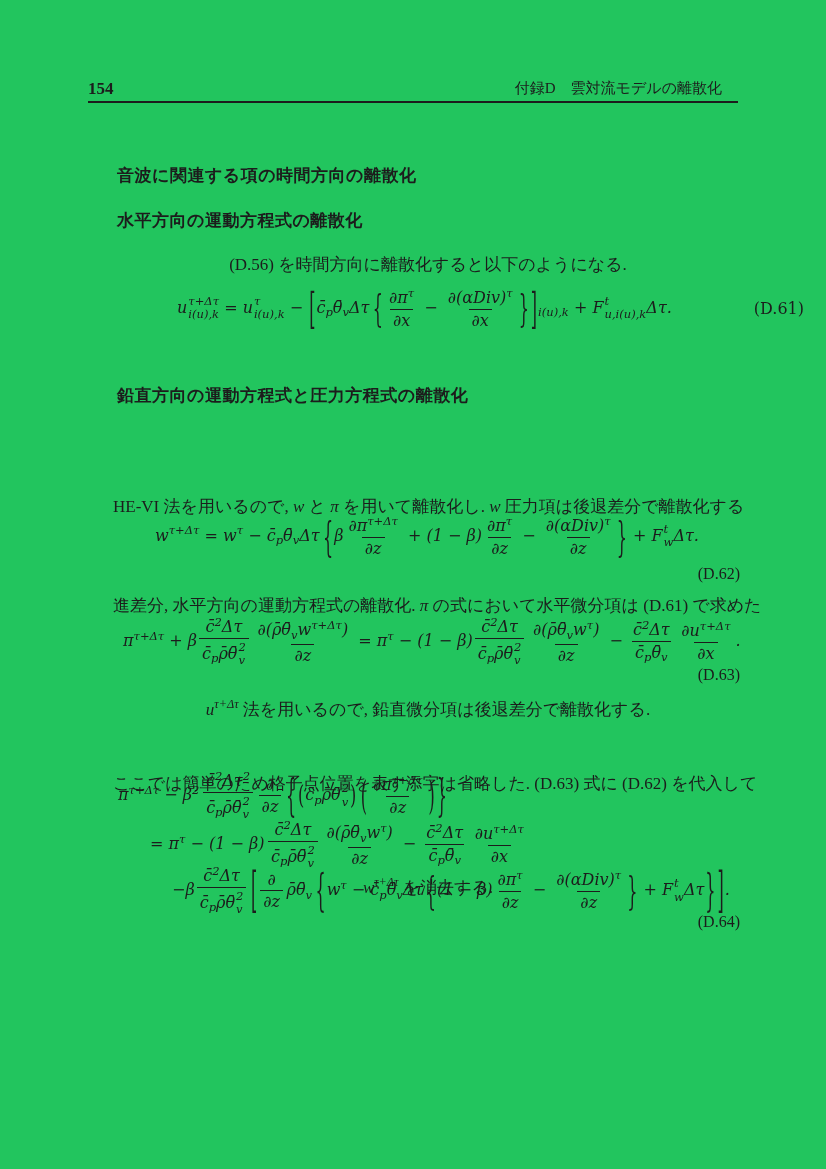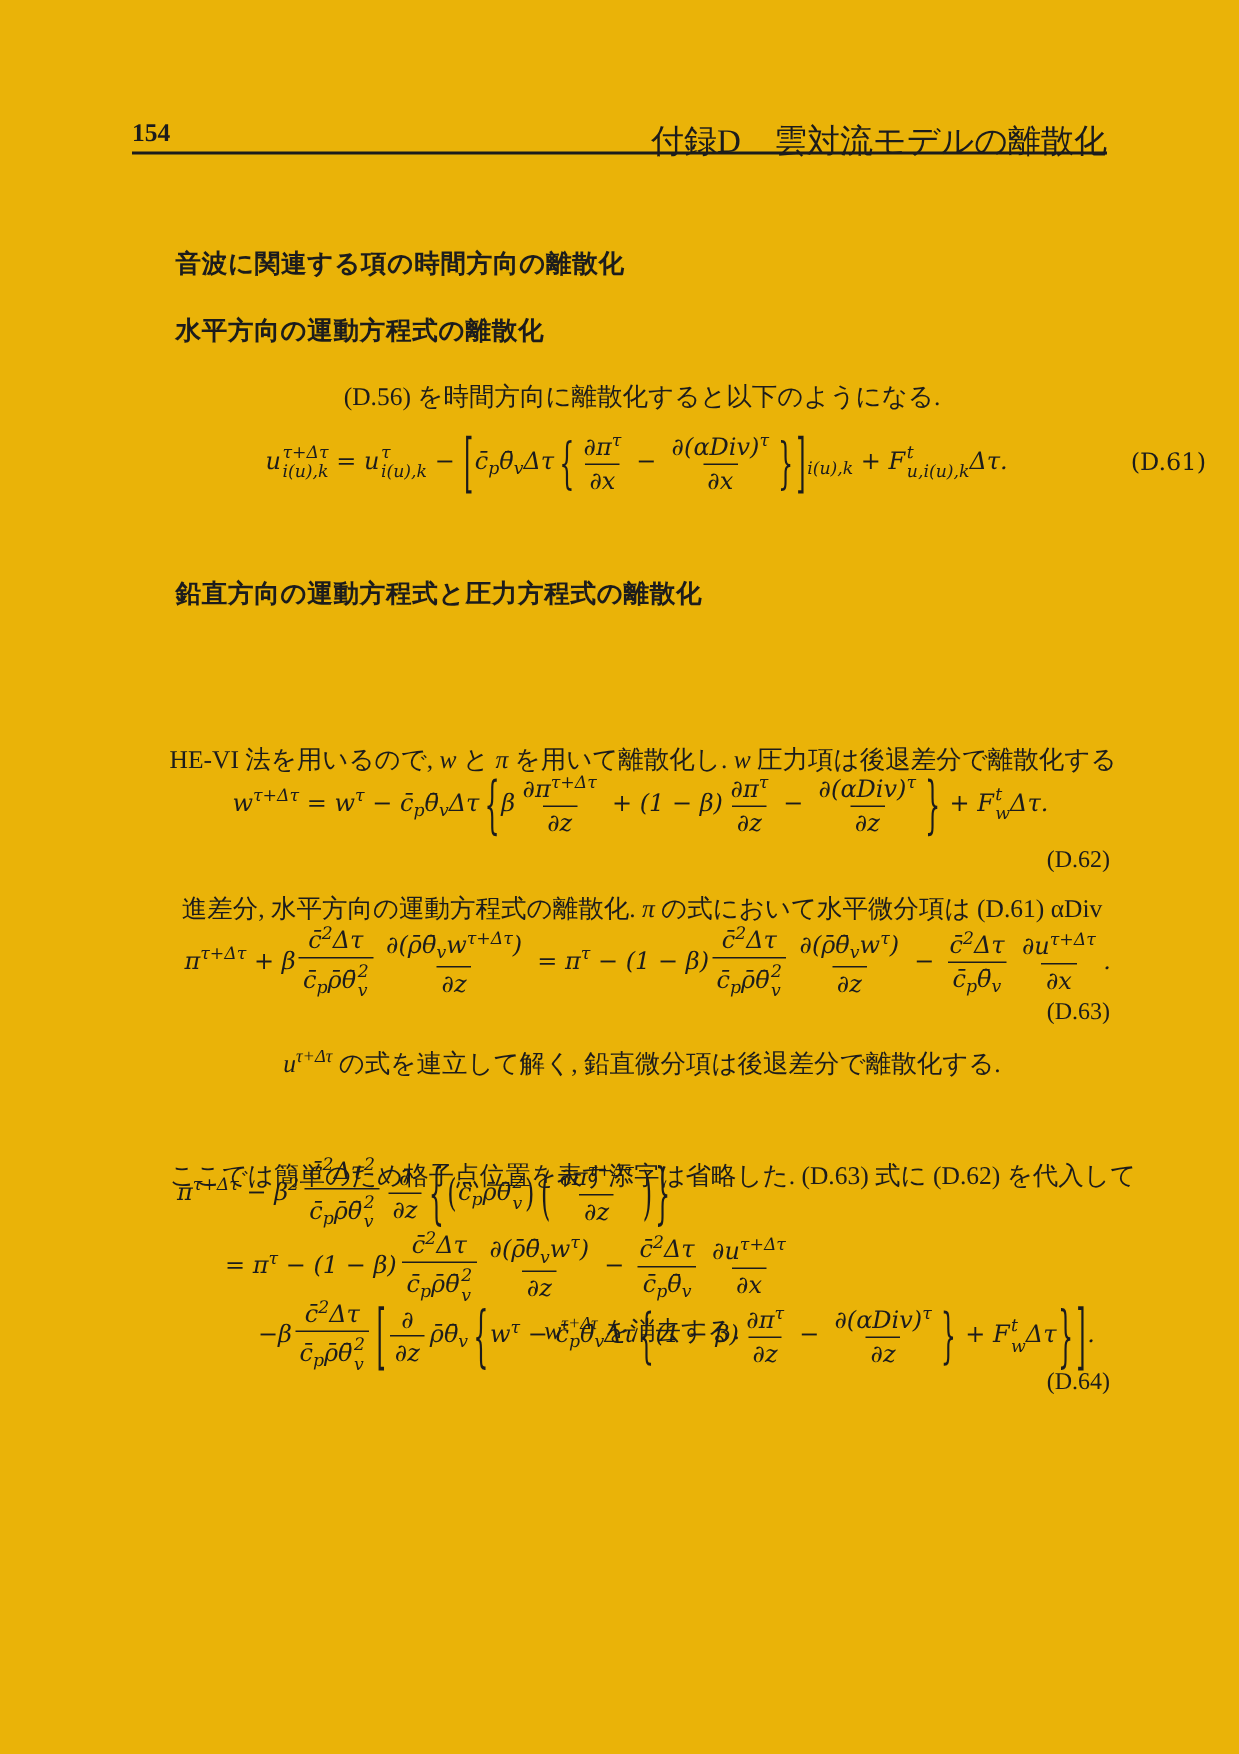"154" .page { background: #eab308 -> #22c55e }
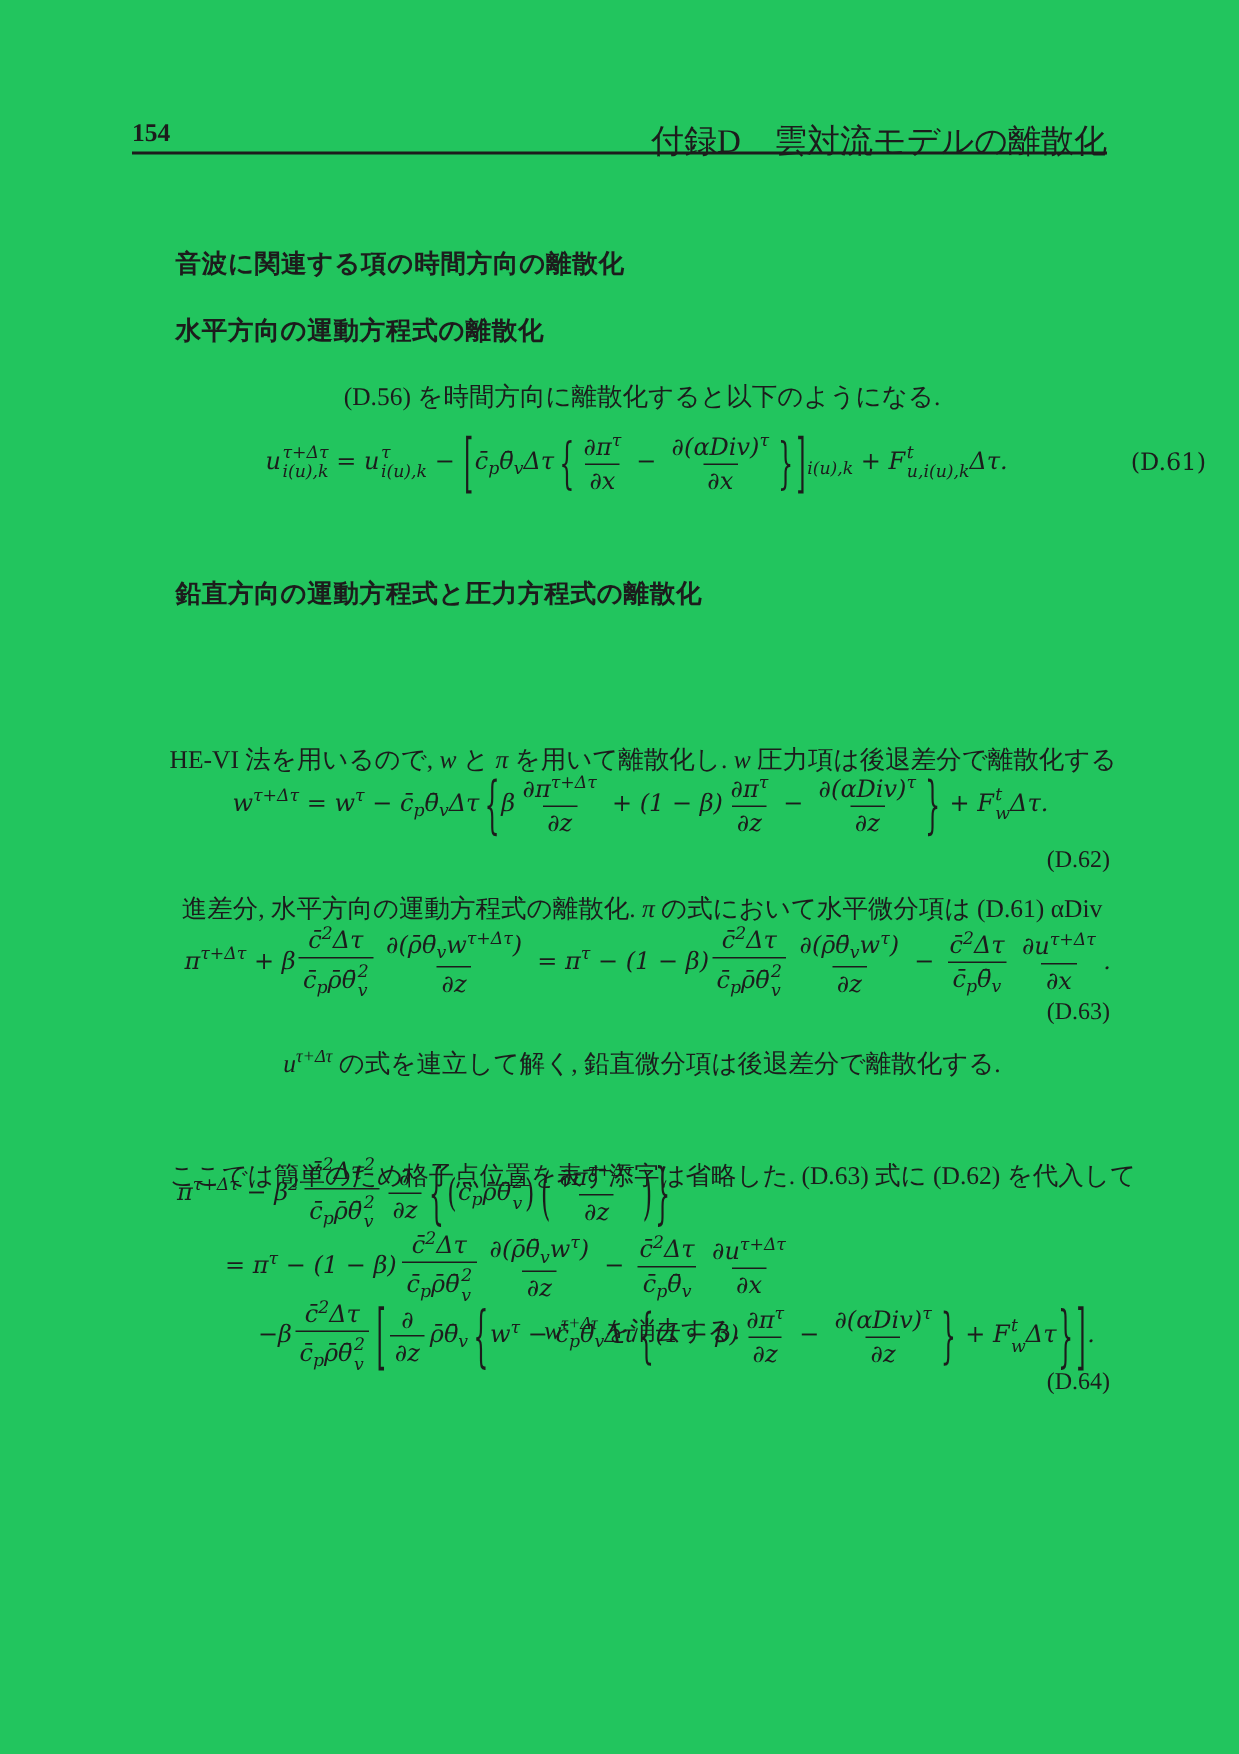"付録D 雲対流モデルの離散化" .hdr-title { font-size: 22px -> 15px; right: 88px -> 104px }
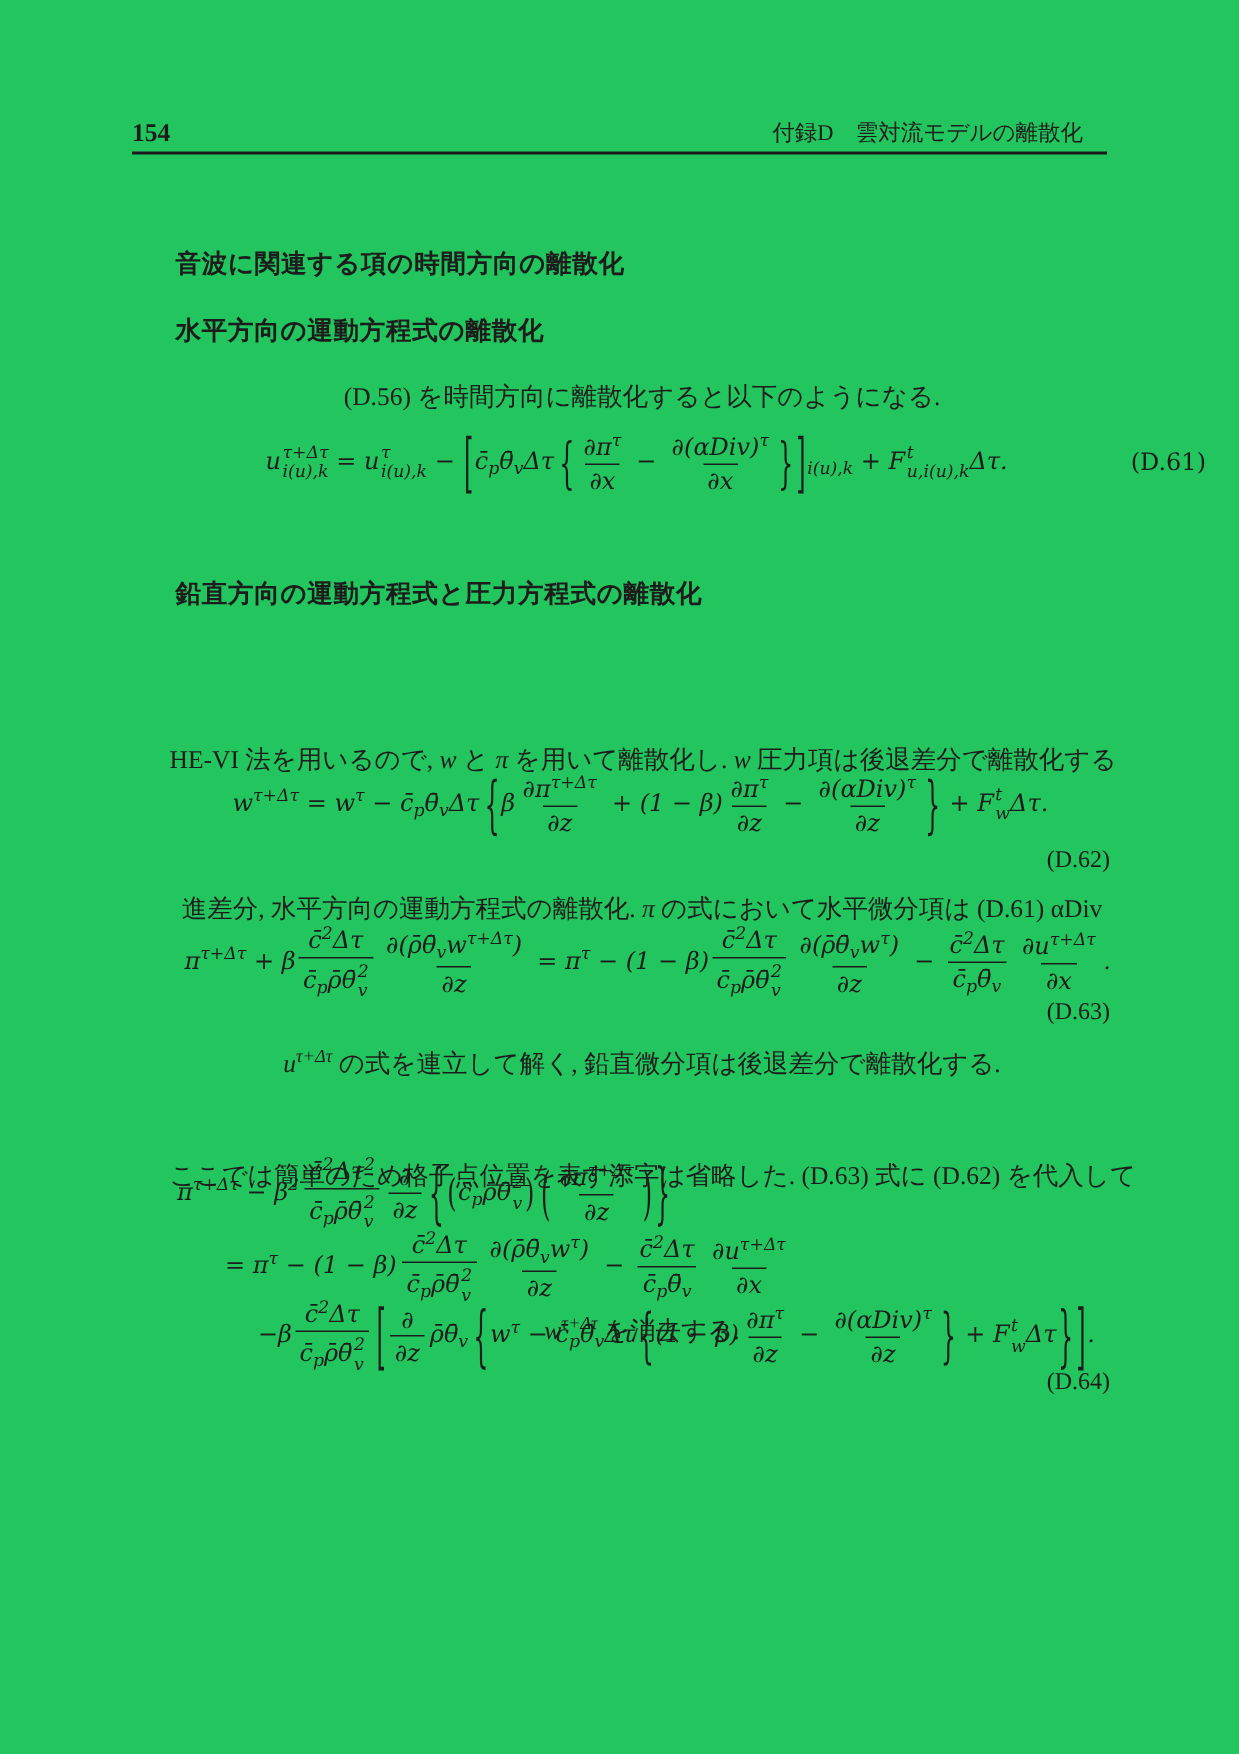"の式において水平微分項は (D.61) αDiv" span.mr { text: αDiv -> で求めた }
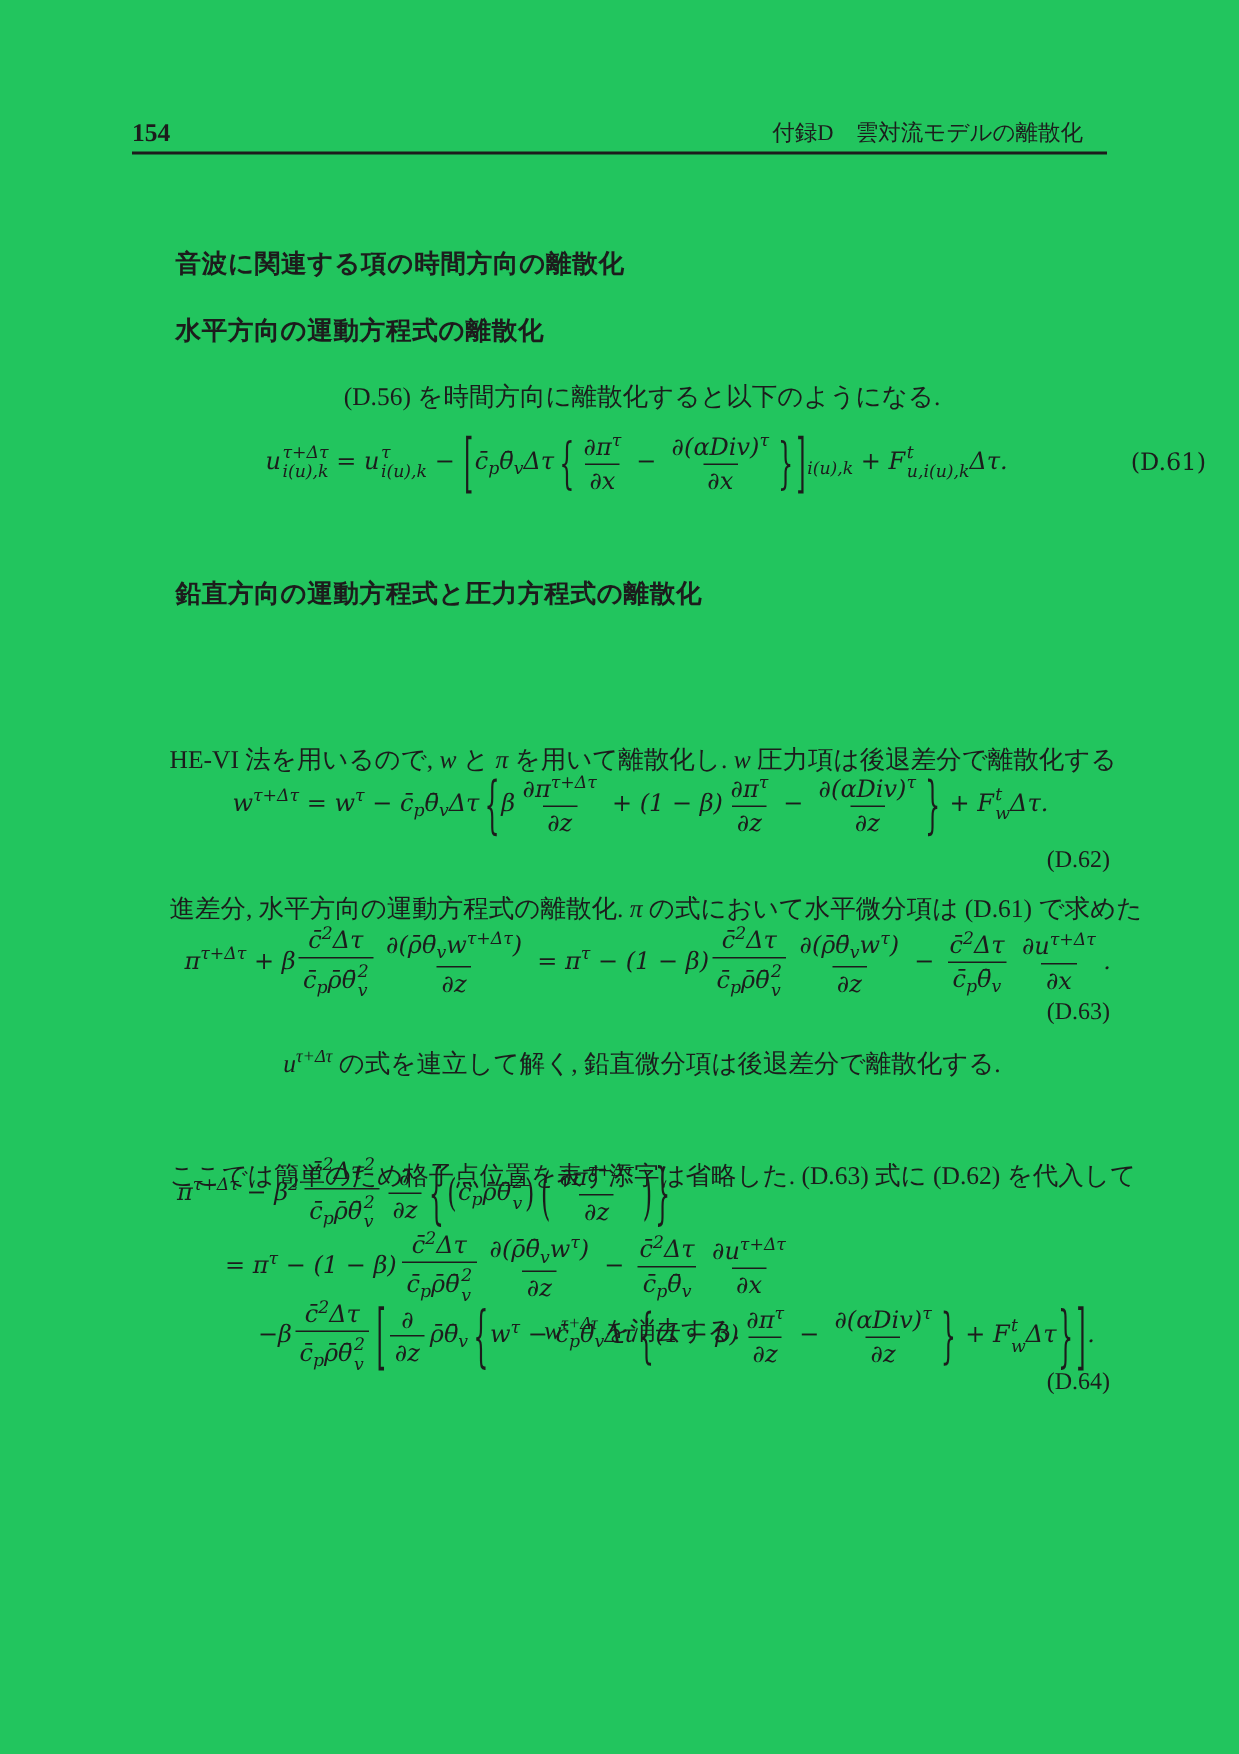"の式を連立して解く, 鉛直微分項は後退差分で離散化する." span.mr { text: の式を連立して解く -> 法を用いるので }
